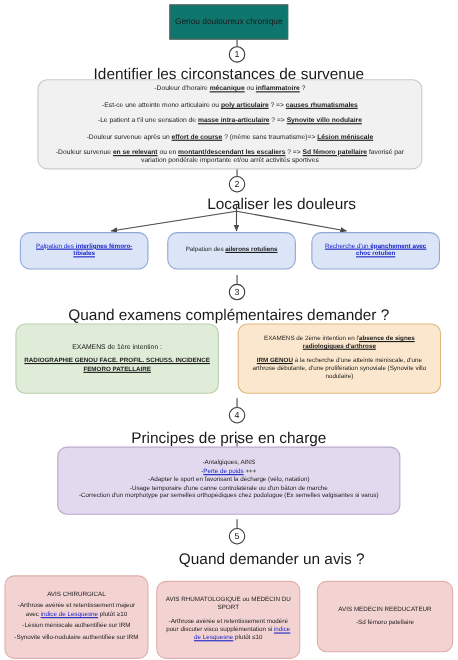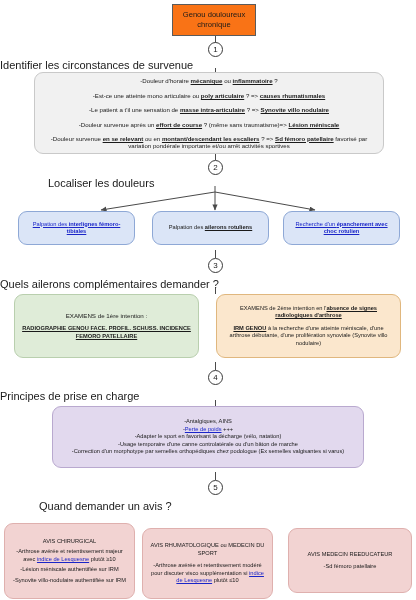"Genou douloureux chronique" .title-box { background: #f97316 -> #0f766e; left: 172px -> 154px; width: 84px -> 108px }
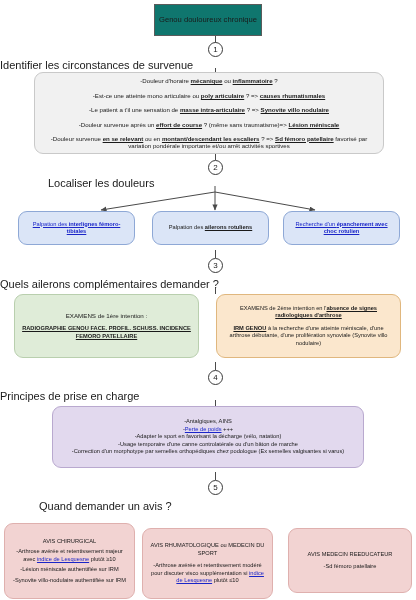"Identifier les circonstances de survenue" .step-head { font-size: 11px -> 14px; text-align: left -> center }
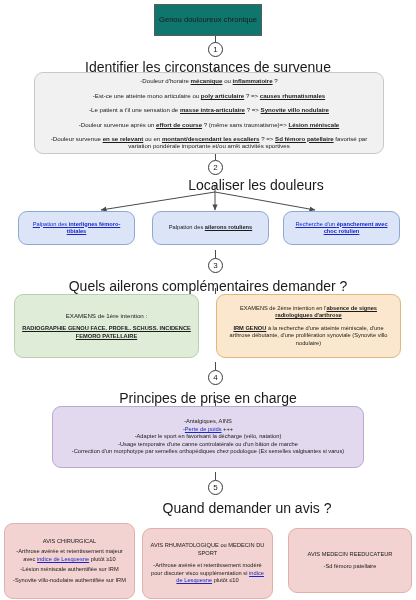"Quels ailerons complémentaires demander" div.abs { text: Quels ailerons -> Quand examens }
